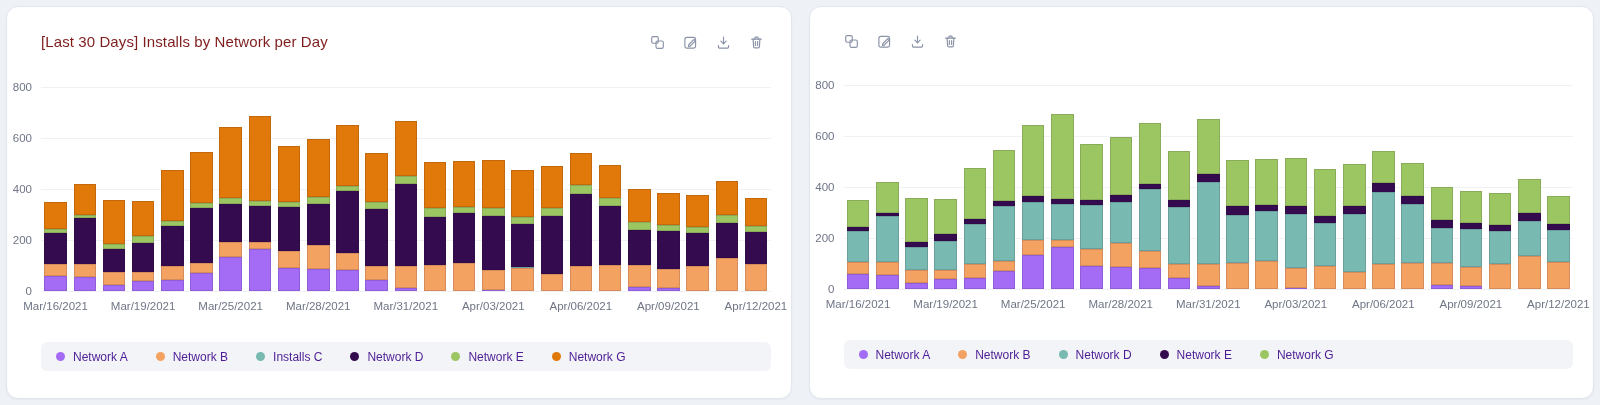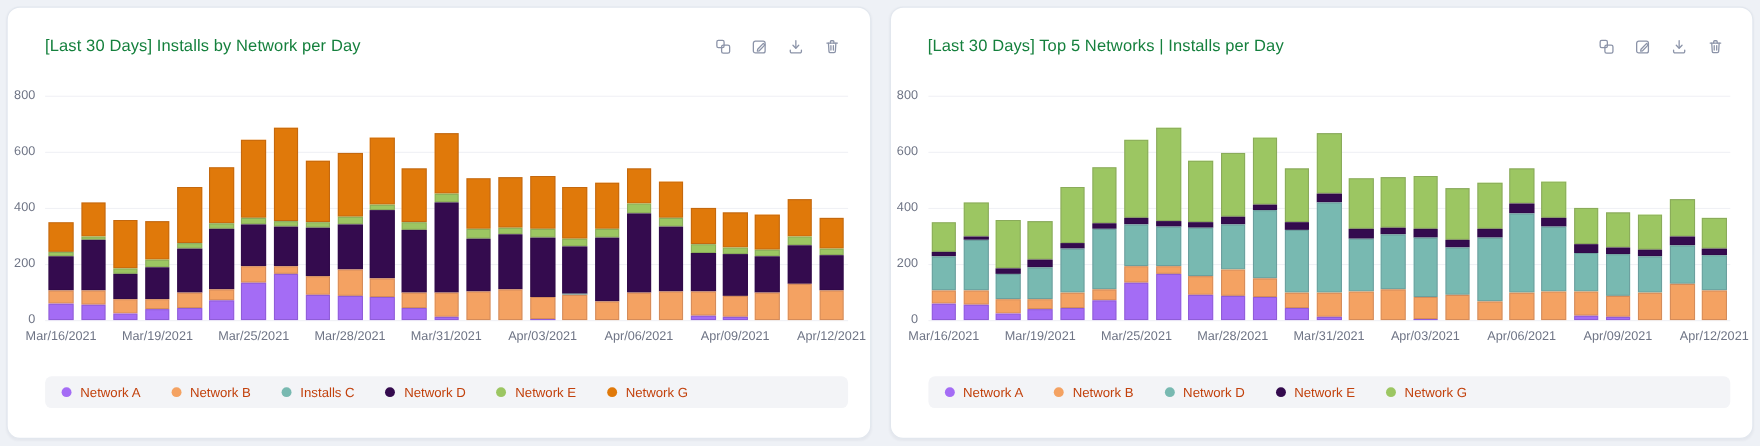"[Last 30 Days] Installs by" .panel-title { color: #15803d -> #7f1d1d }
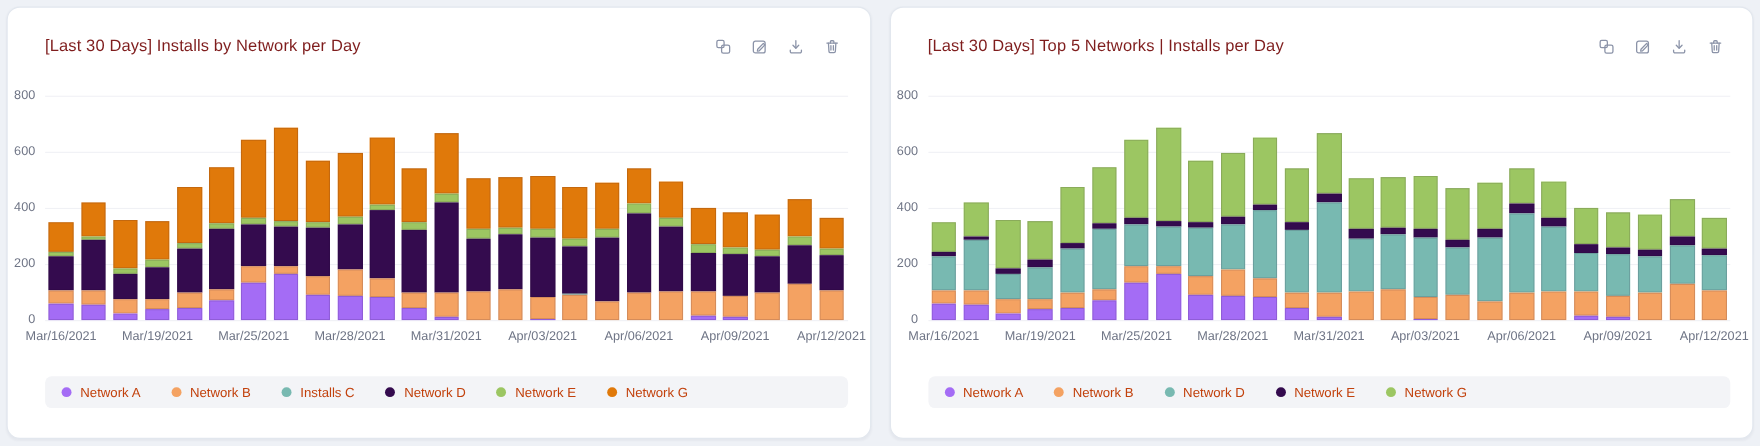"[Last 30 Days] Top 5" h2.panel-title { html: <h2>[Last 30 Days] Top 5 Networks | Installs per Day</h2> -> none }
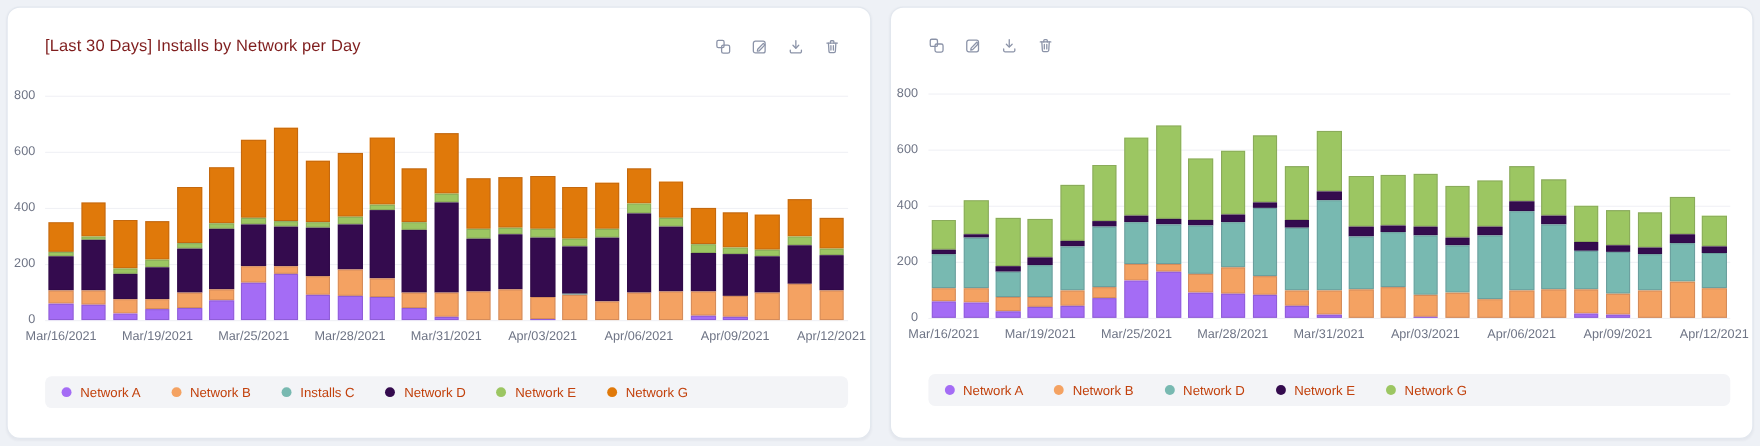"Network A" .legend-label { color: #c2410c -> #4c1d95 }
